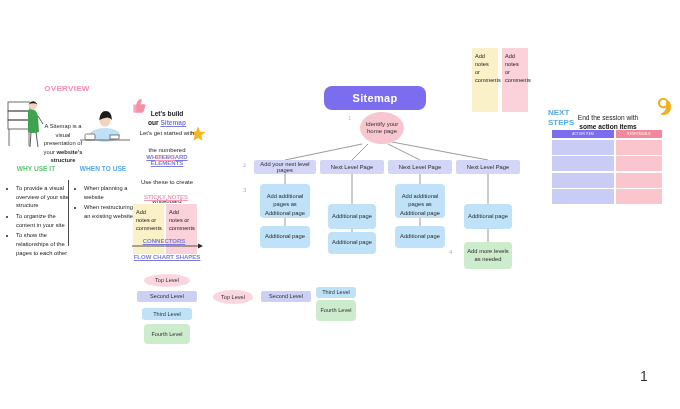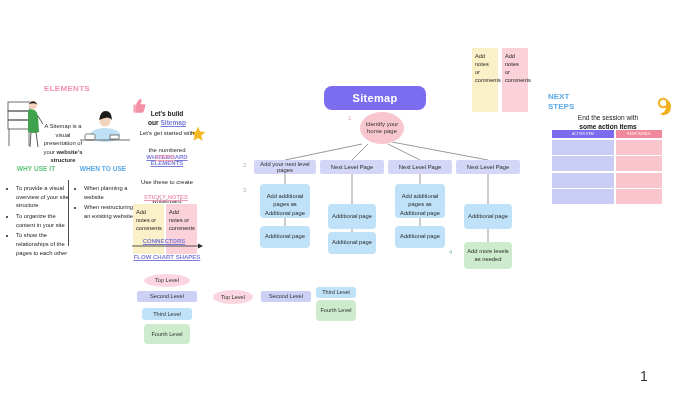"ELEMENTS" div.abs { text: ELEMENTS -> OVERVIEW }
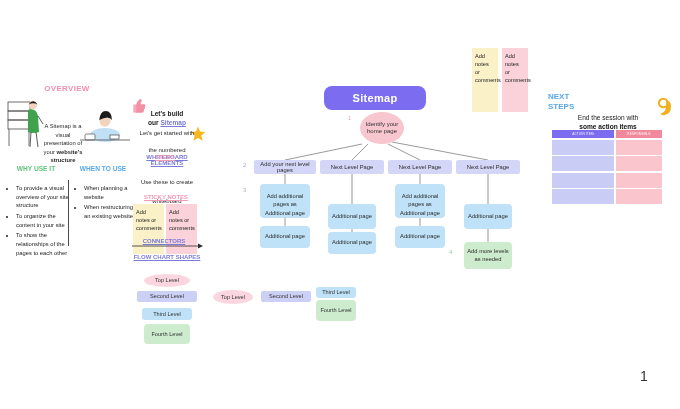"NEXT STEPS" div.abs { top: 0px -> 16px }
